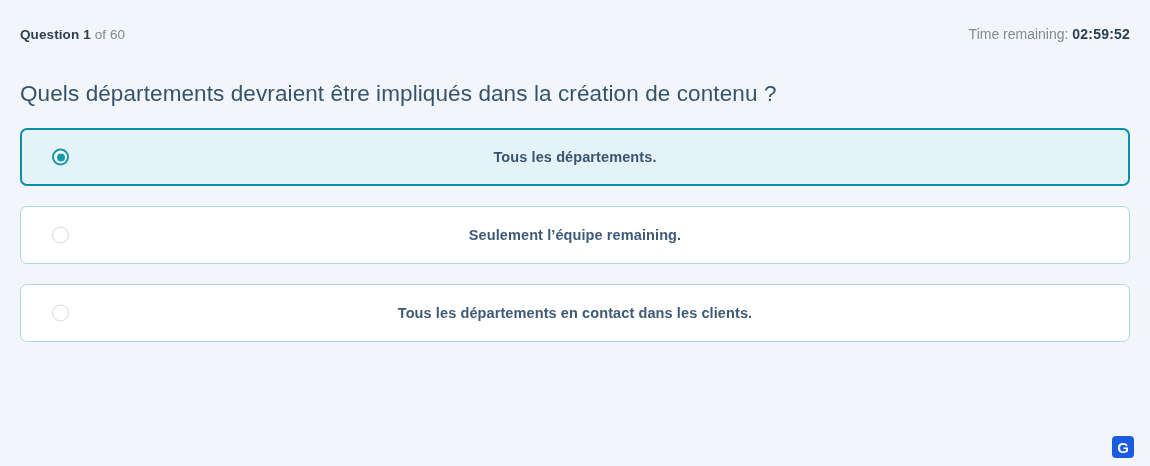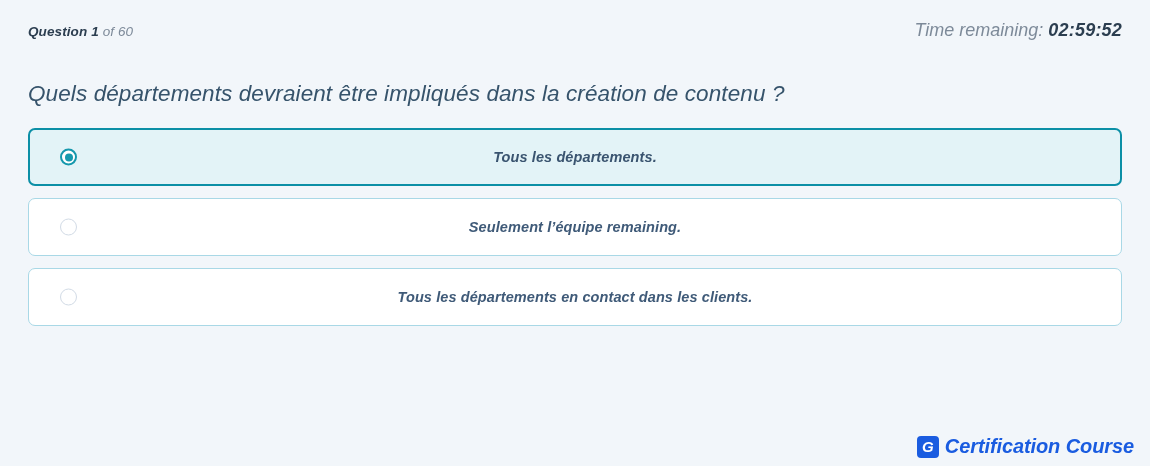"Question 1 of 60" .quiz-wrap { font-style: italic -> none; padding: 0 28px -> 0 20px }
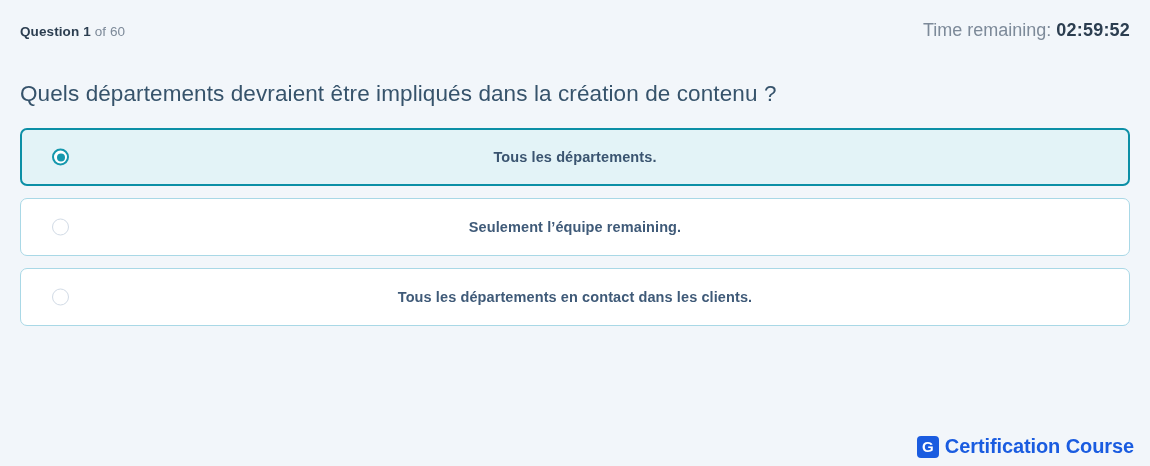"Time remaining: 02:59:52" .timer { font-size: 18px -> 14px; margin-top: none -> 6px }
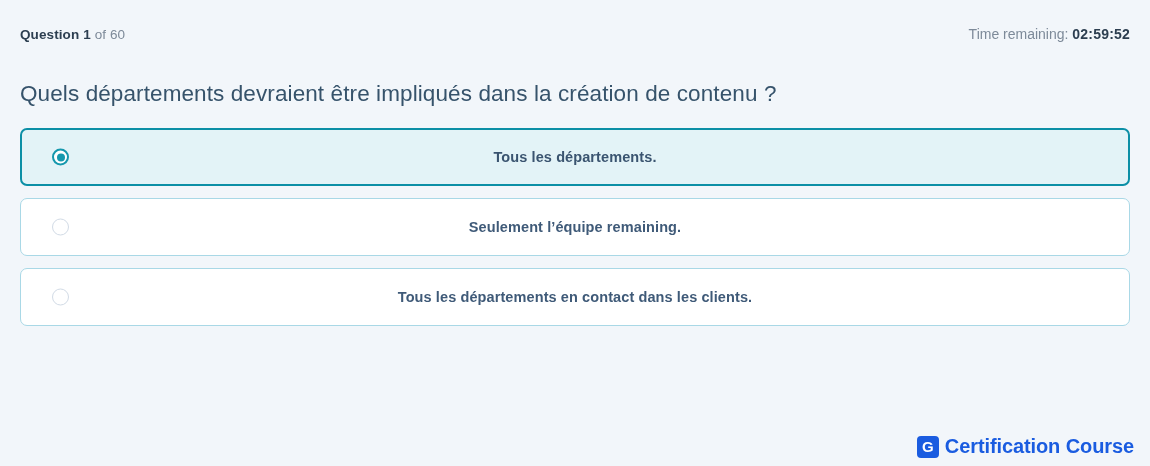"Tous les départements." .options { gap: 12px -> 20px }
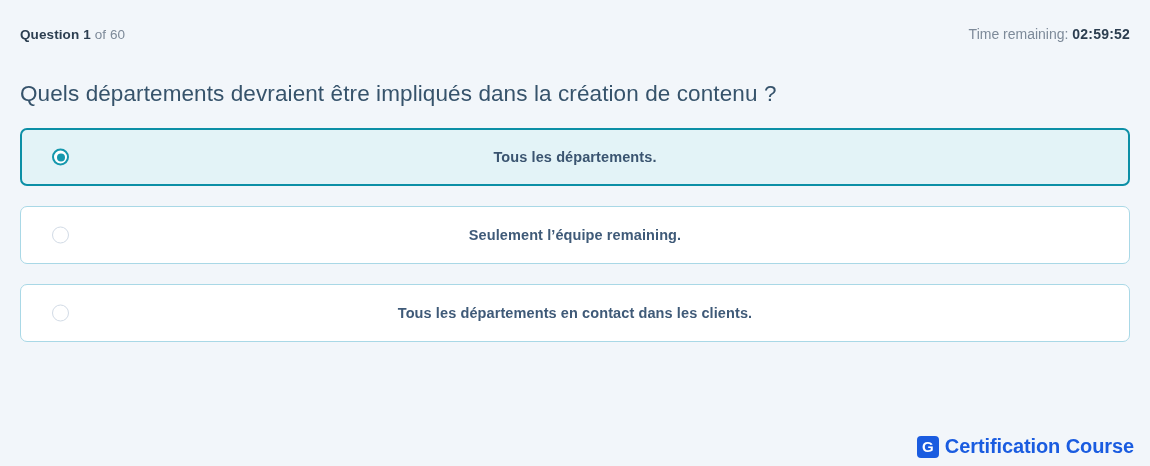"Certification Course" span.logo-text { html: <span>Certification Course</span> -> none }
